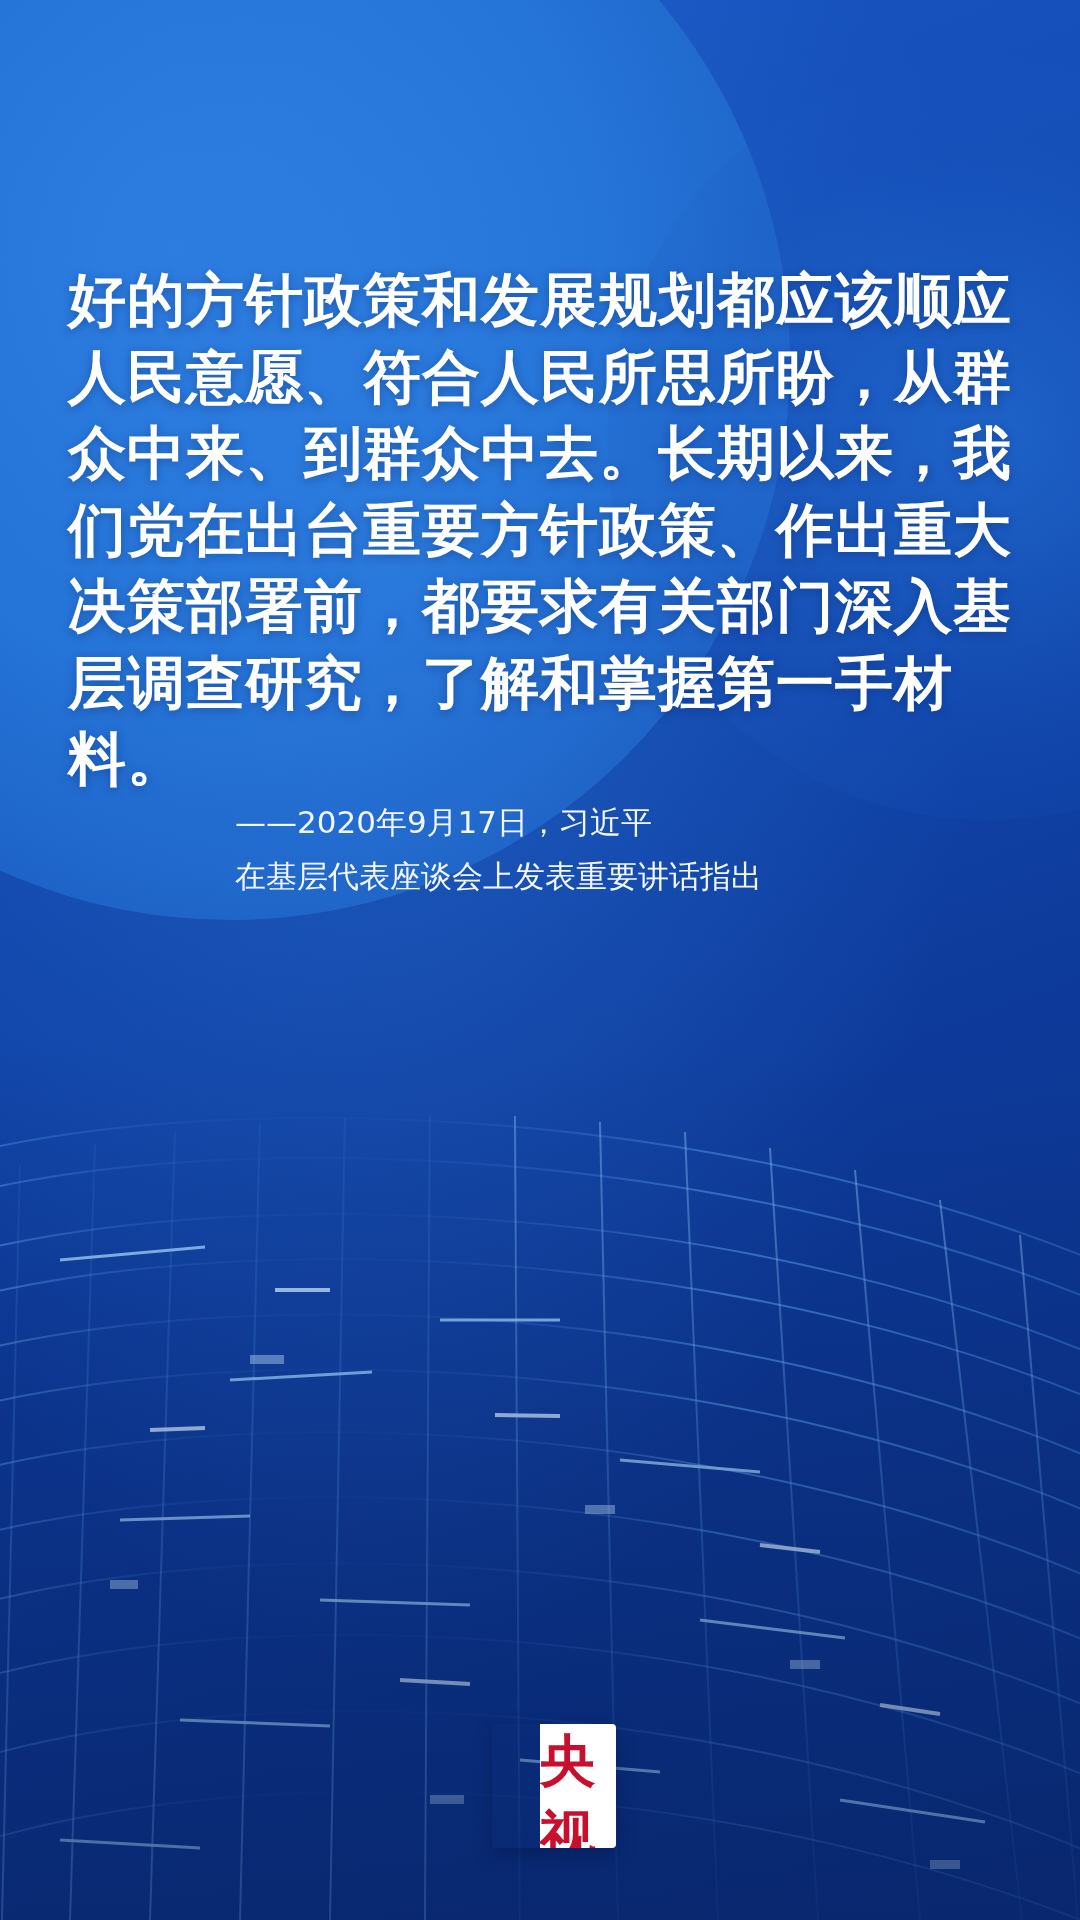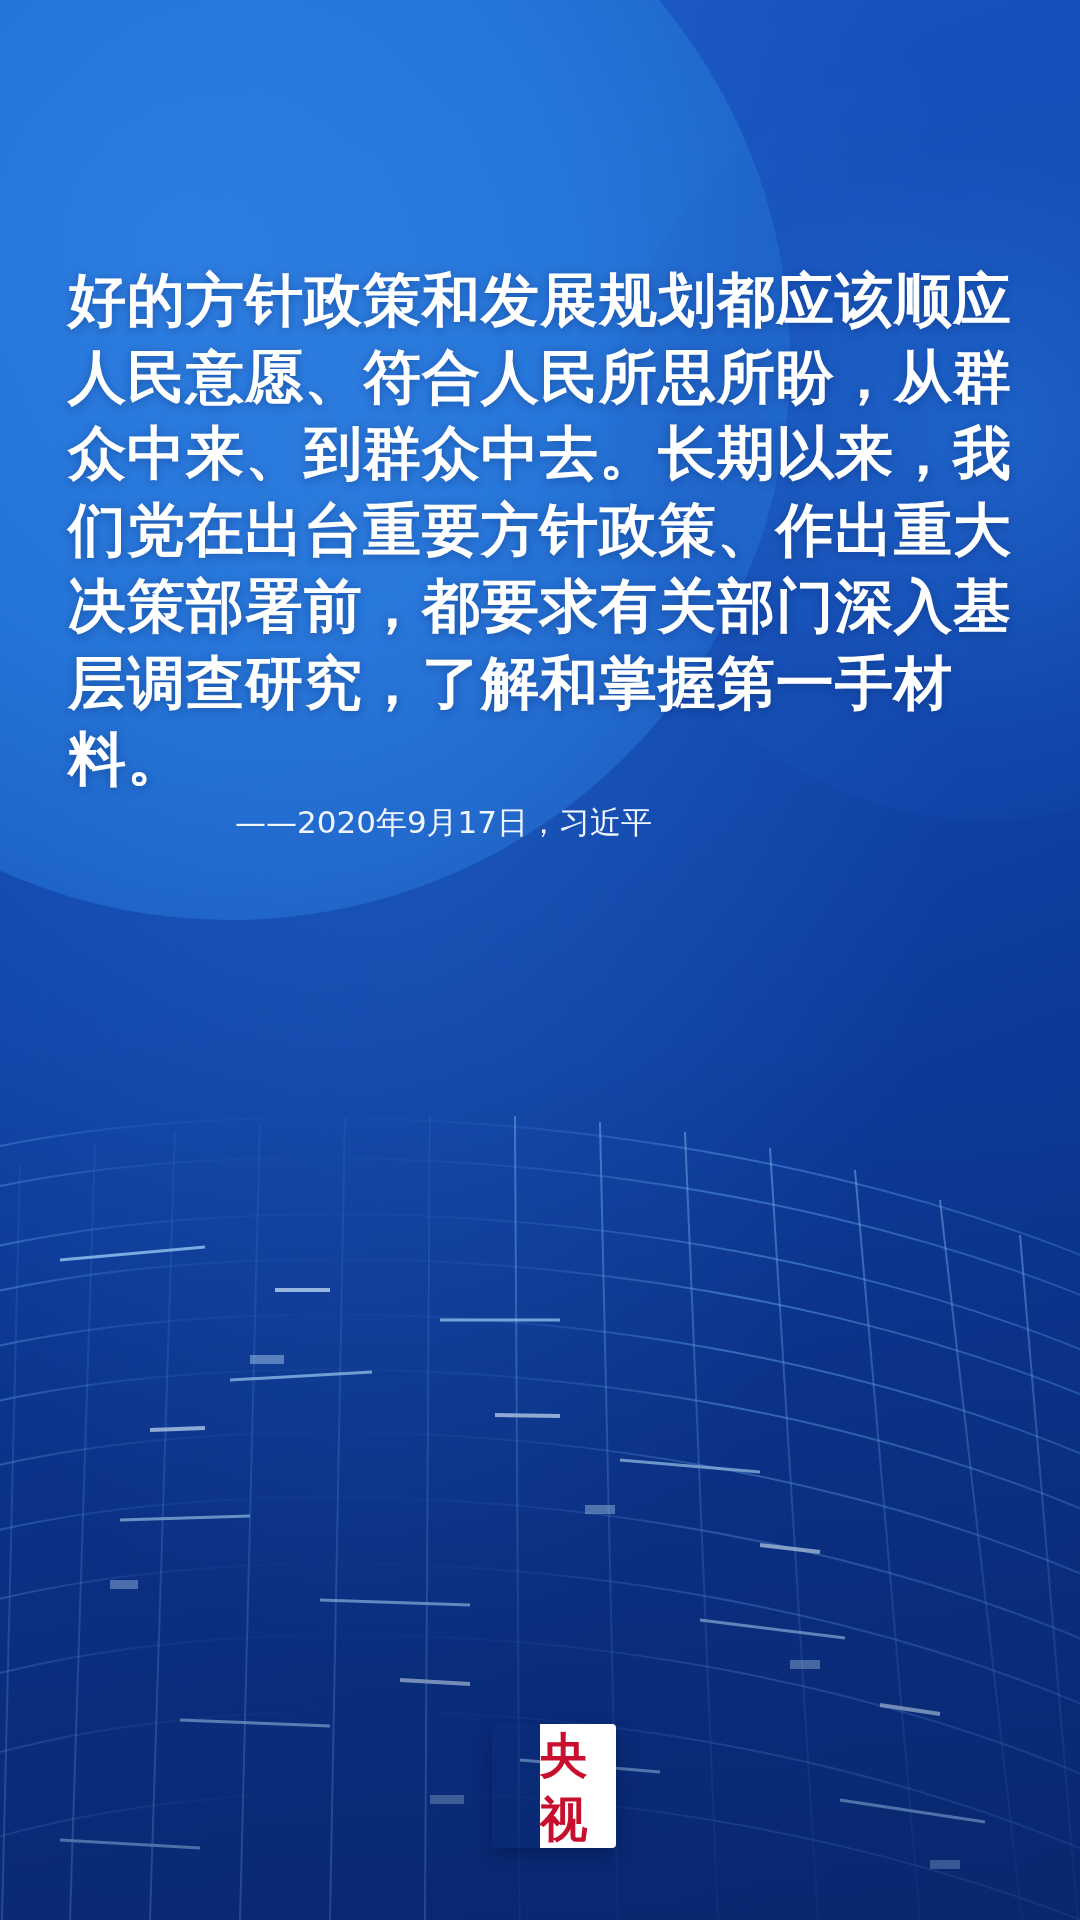"在基层代表座谈会上发表重要讲话指出" span.line { html: none -> <span>在基层代表座谈会上发表重要讲话指出</span> }
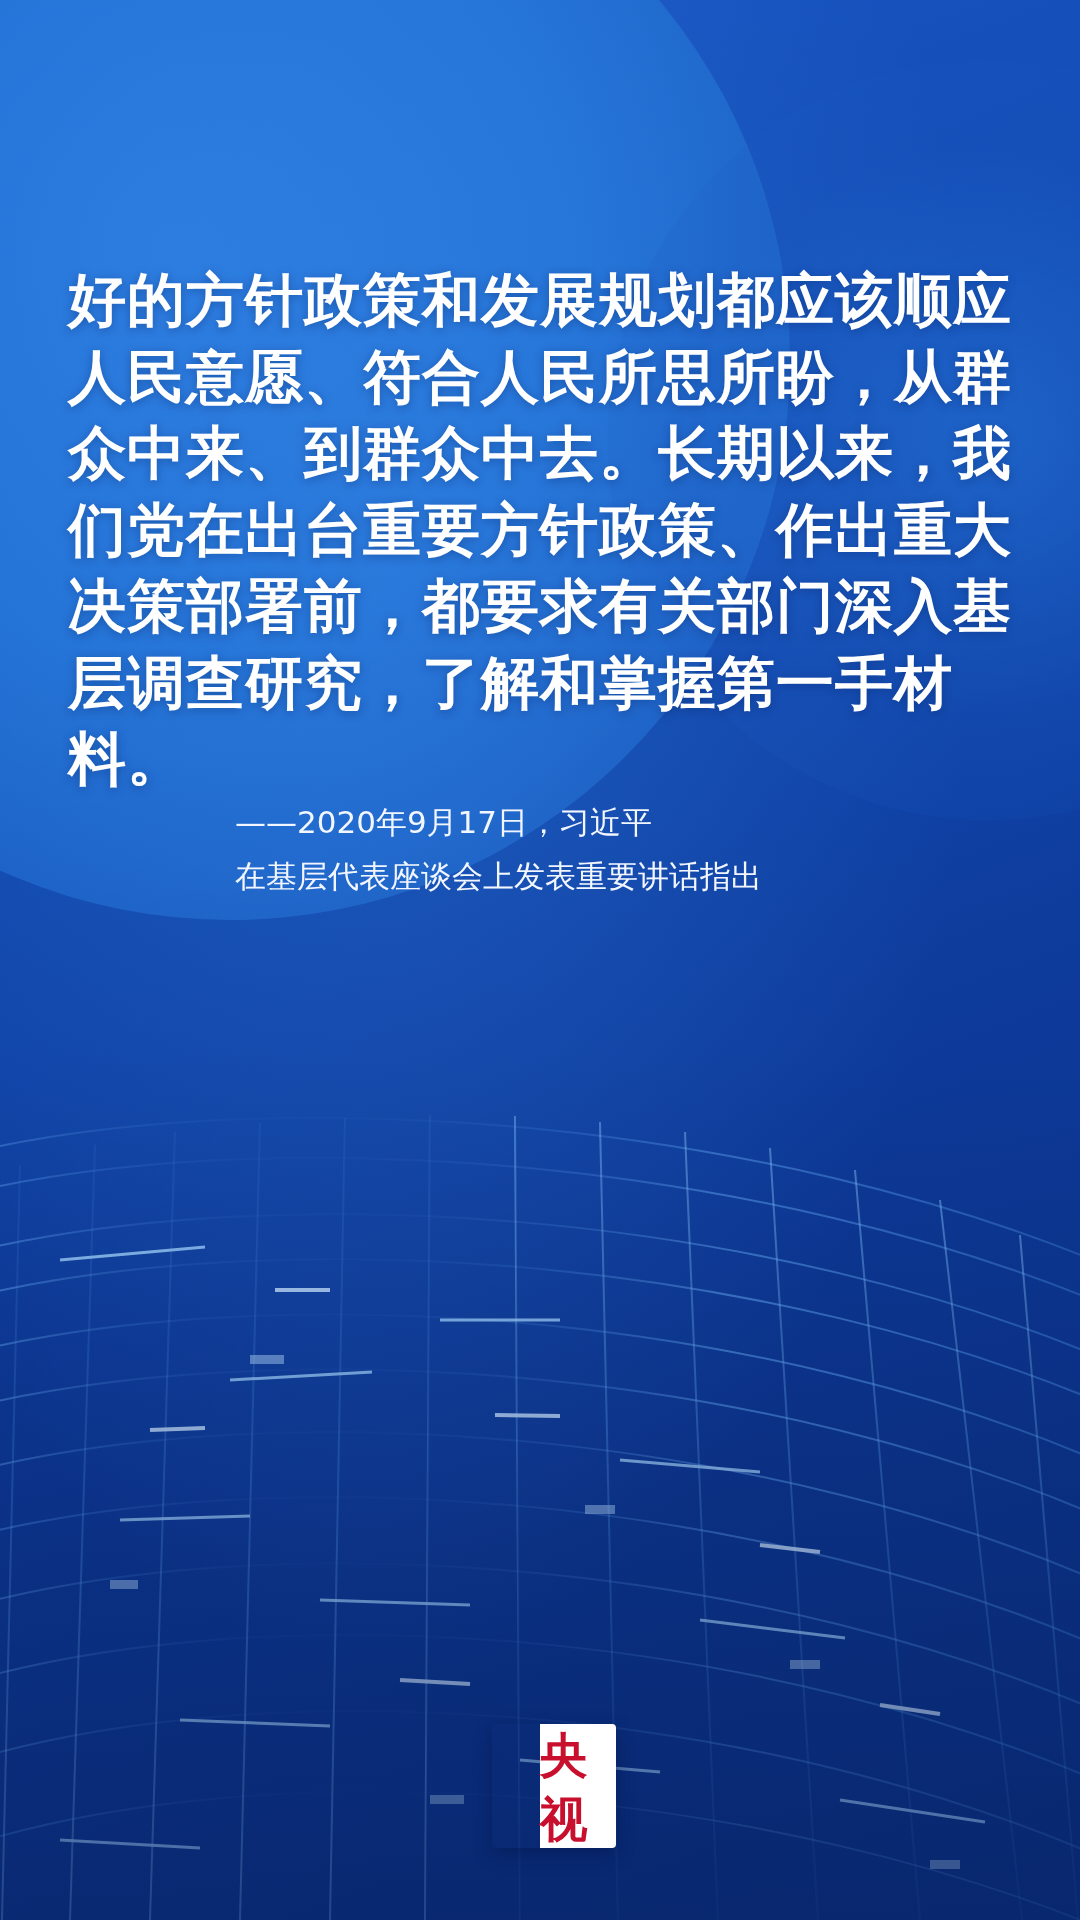"央视" .logo-top, .logo-bottom { font-size: 48px -> 56px }
